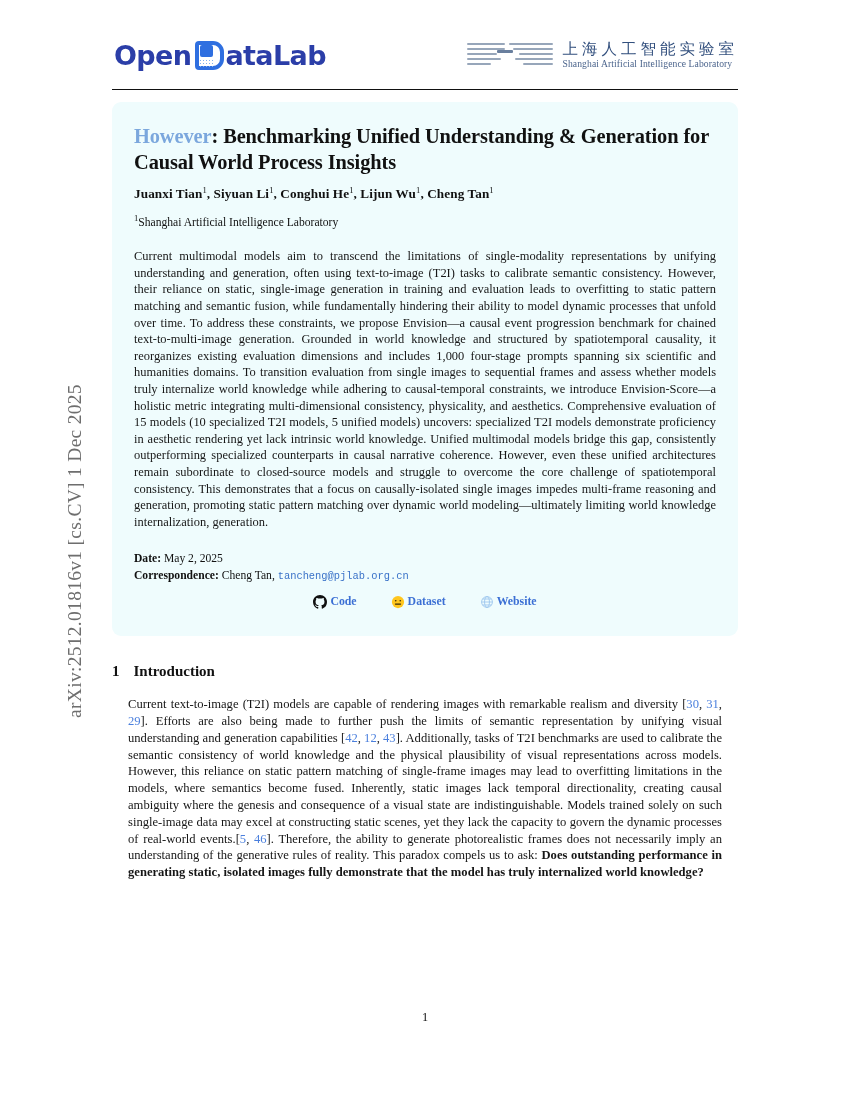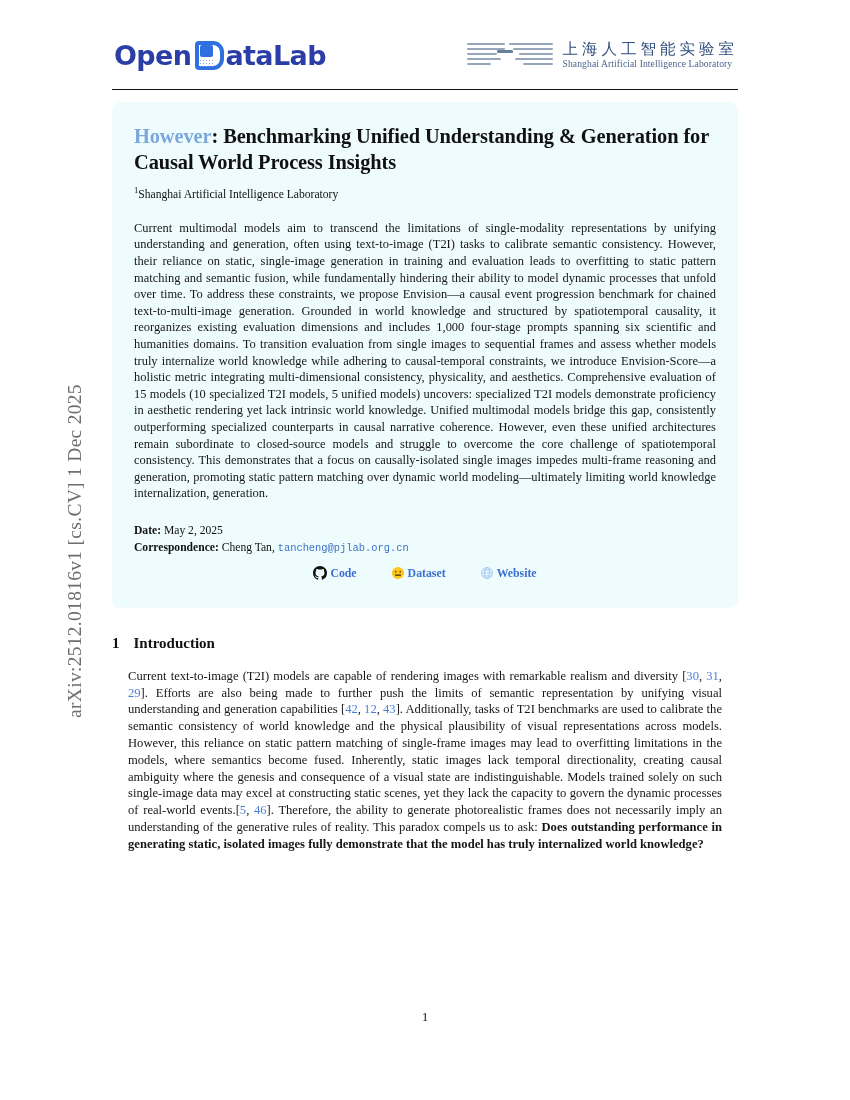"Juanxi Tian1, Siyuan Li1, Conghui" div.authors { html: none -> <div> <span> Juanxi Tian<sup>1</sup>, Siyuan Li<sup>1</sup>, Conghui He<sup>1</sup>, Lijun Wu<sup>1</sup>, Cheng Tan<sup>1</sup> </span> </div> }
